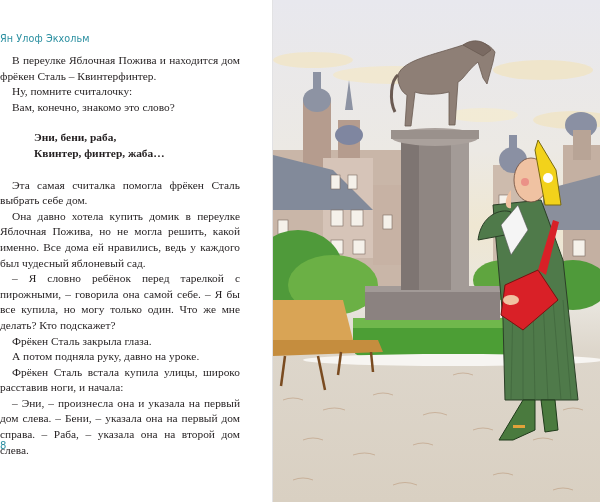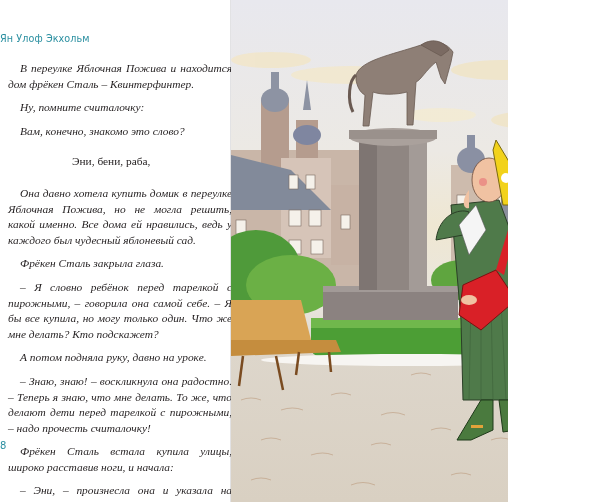"Ян Улоф Экхольм" .spread { width: 508px -> 600px }
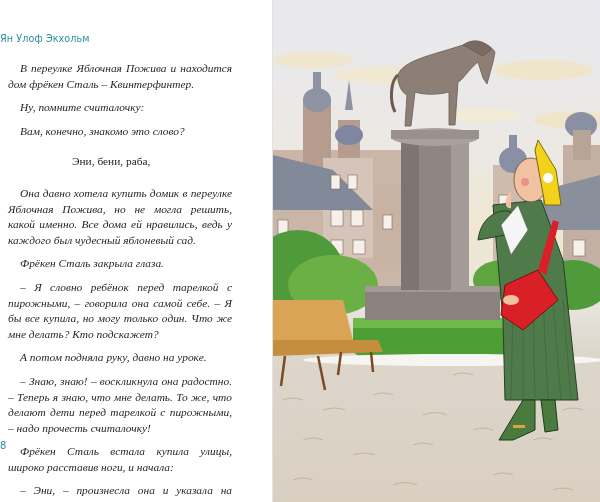"В переулке Яблочная Пожива и" .text-block p { font-style: italic -> none; margin: 8px -> 0 }
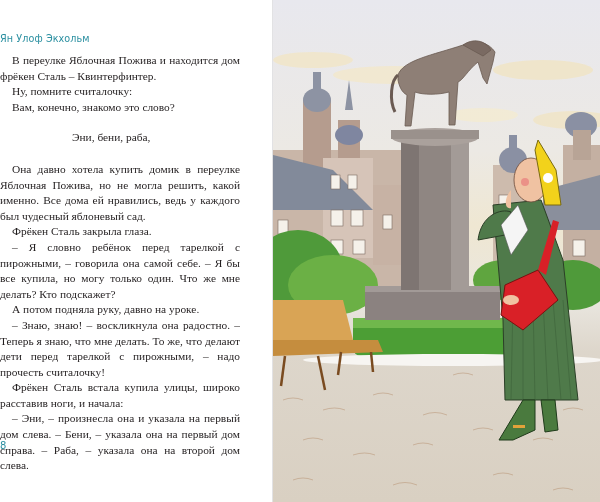"Эни, бени, раба," .poem { font-weight: none -> bold; margin: 15px 0 16px 72px -> 15px 0 16px 34px }
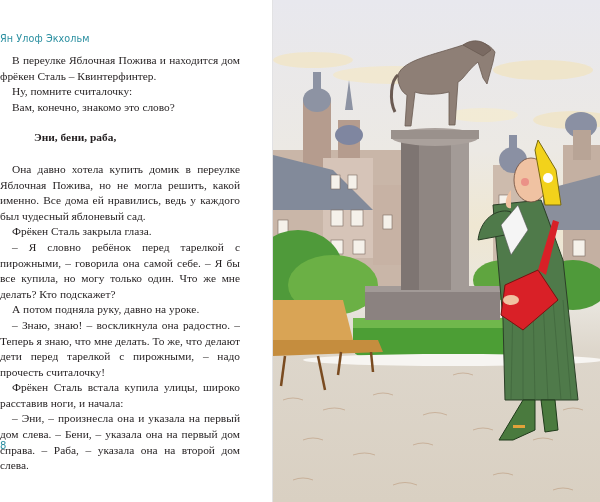"Квинтер, финтер, жаба…" div { html: none -> <div>Квинтер, финтер, жаба…</div> }
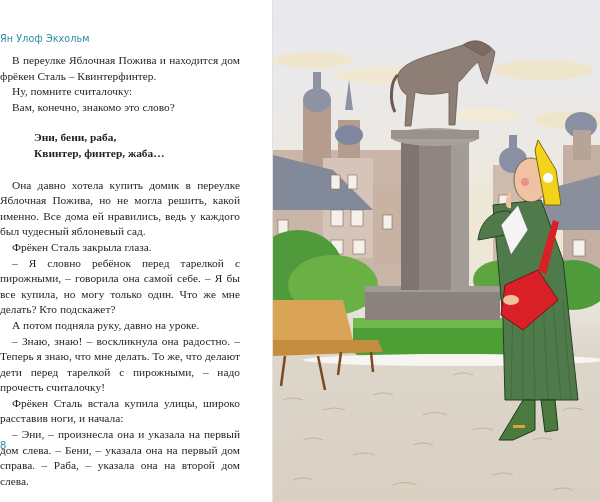"Эта самая считалка помогла фрёкен" p { html: none -> <p>Эта самая считалка помогла фрёкен Сталь выбрать себе дом.</p> }
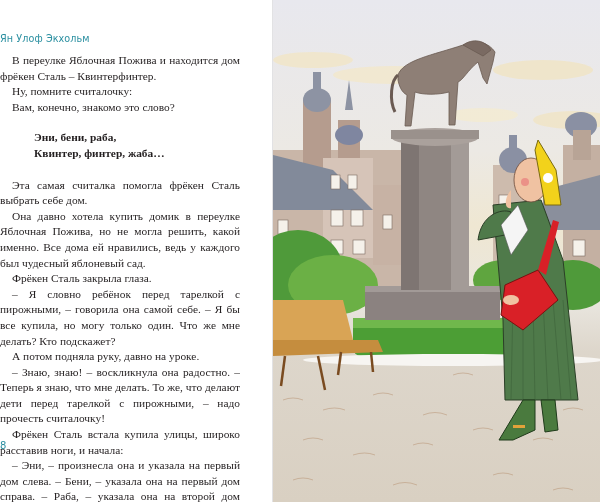"Фрёкен Сталь закрыла глаза." p { order: before "– Я словно ребёнок перед" -> after "– Я словно ребёнок перед" }
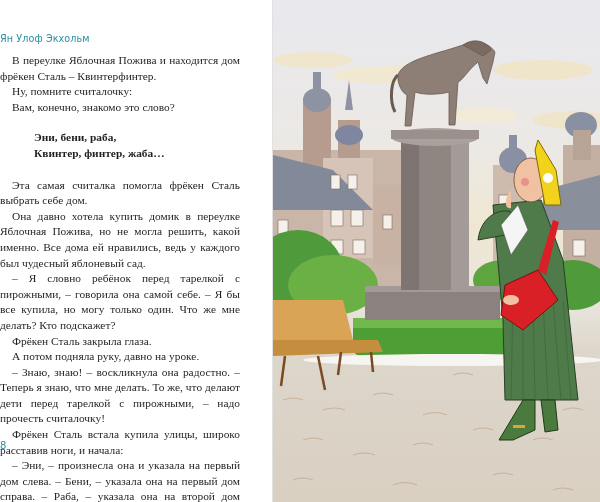"– Знаю, знаю! – воскликнула" p { html: <p>– Знаю, знаю! – воскликнула она радостно. – Теперь я знаю, что мне делать. То же, что делают дети перед тарелкой с пирожными, – надо прочесть считалочку!</p> -> none }
